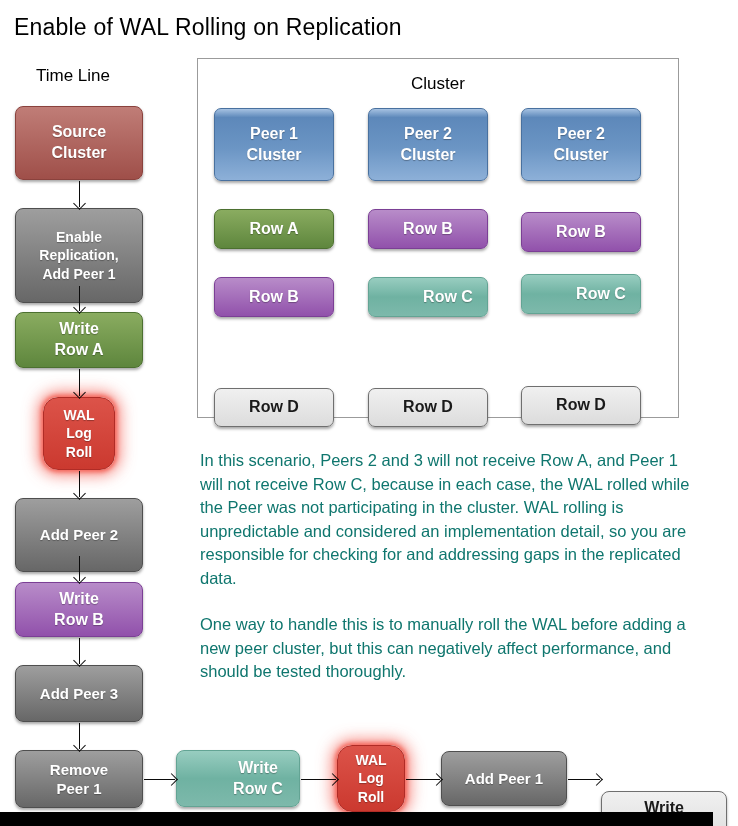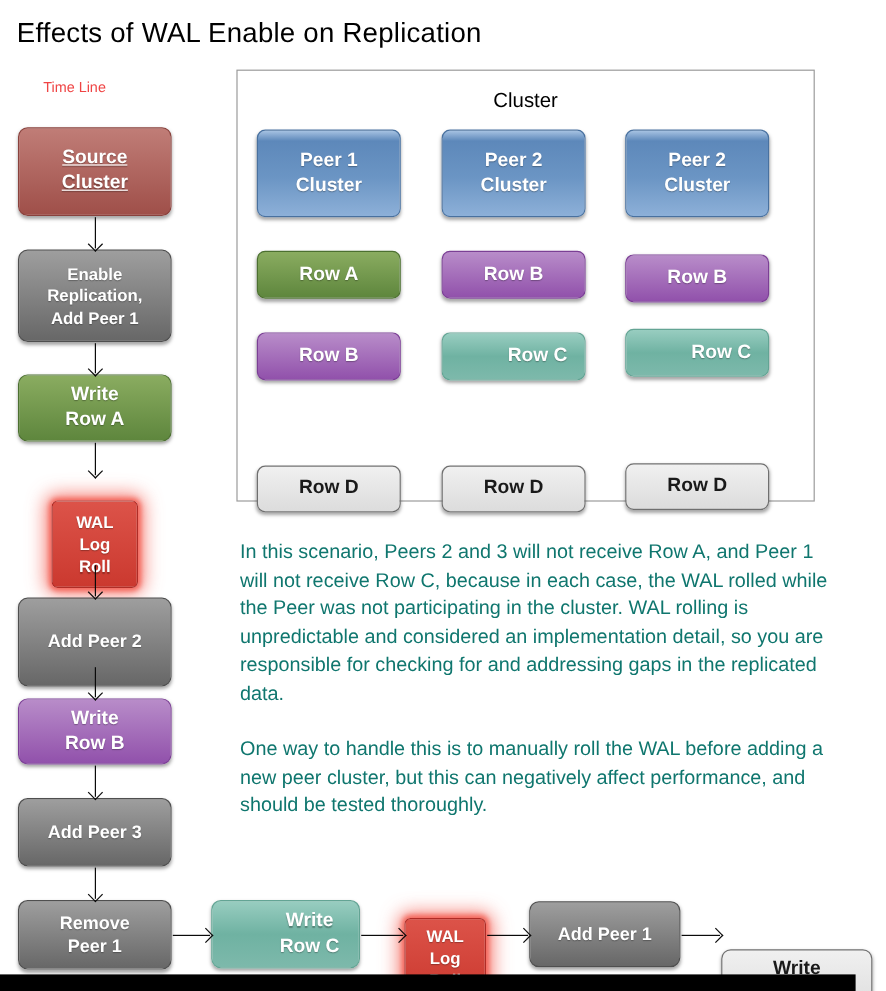"Effects of WAL Enable on" h1.page-title { text: Effects of WAL Enable -> Enable of WAL Rolling }
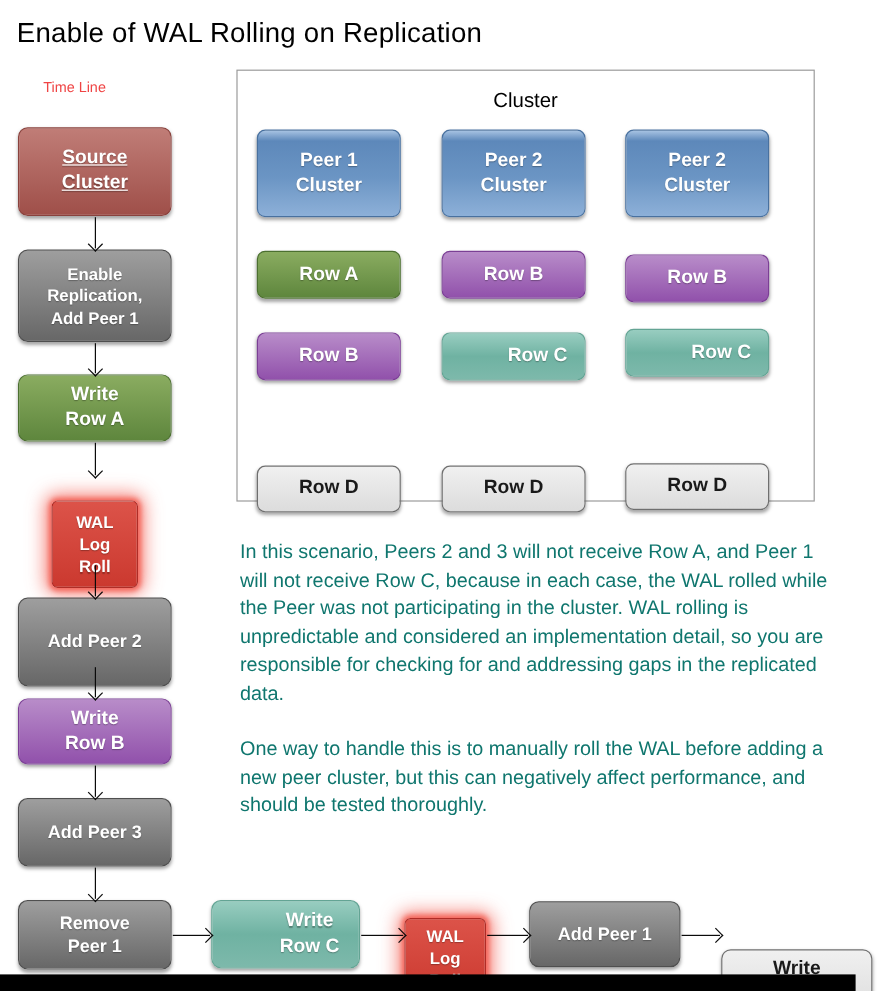"Time Line" .section-label { color: #ef4444 -> #000000; font-size: 12px -> 17px }
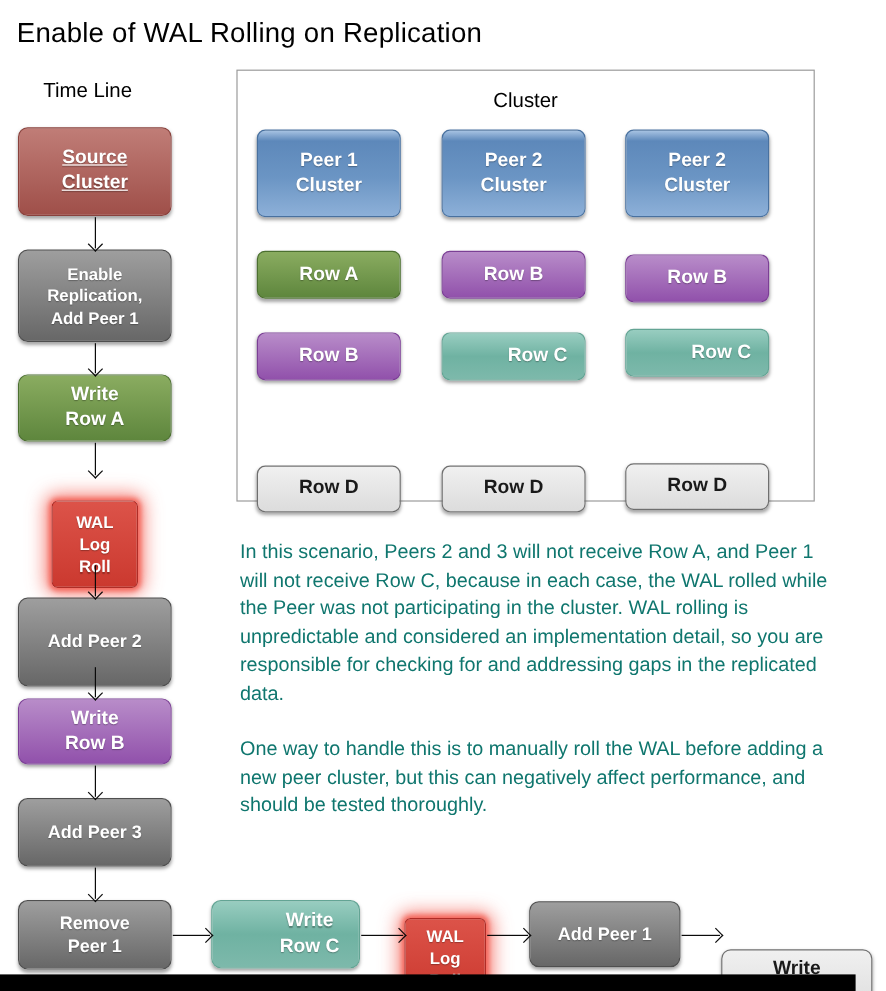"Source" .box-red { text-decoration: underline -> none }
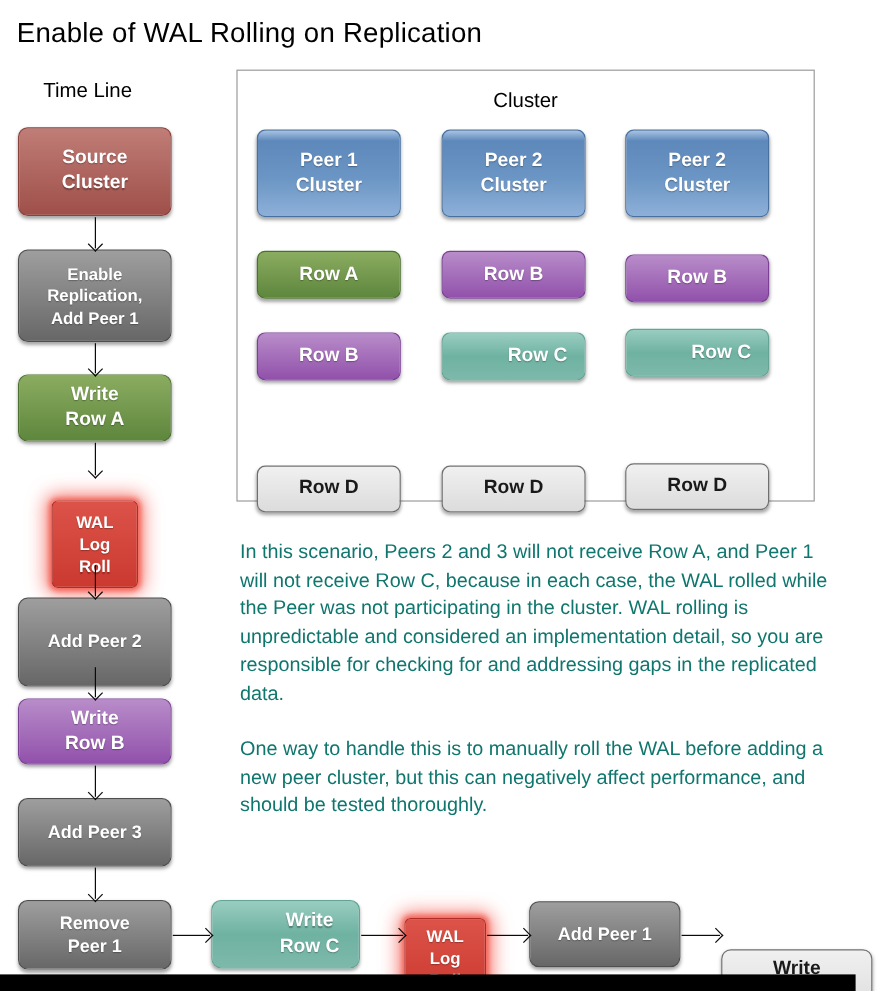"Enable" div.box { height: 77px -> 95px }
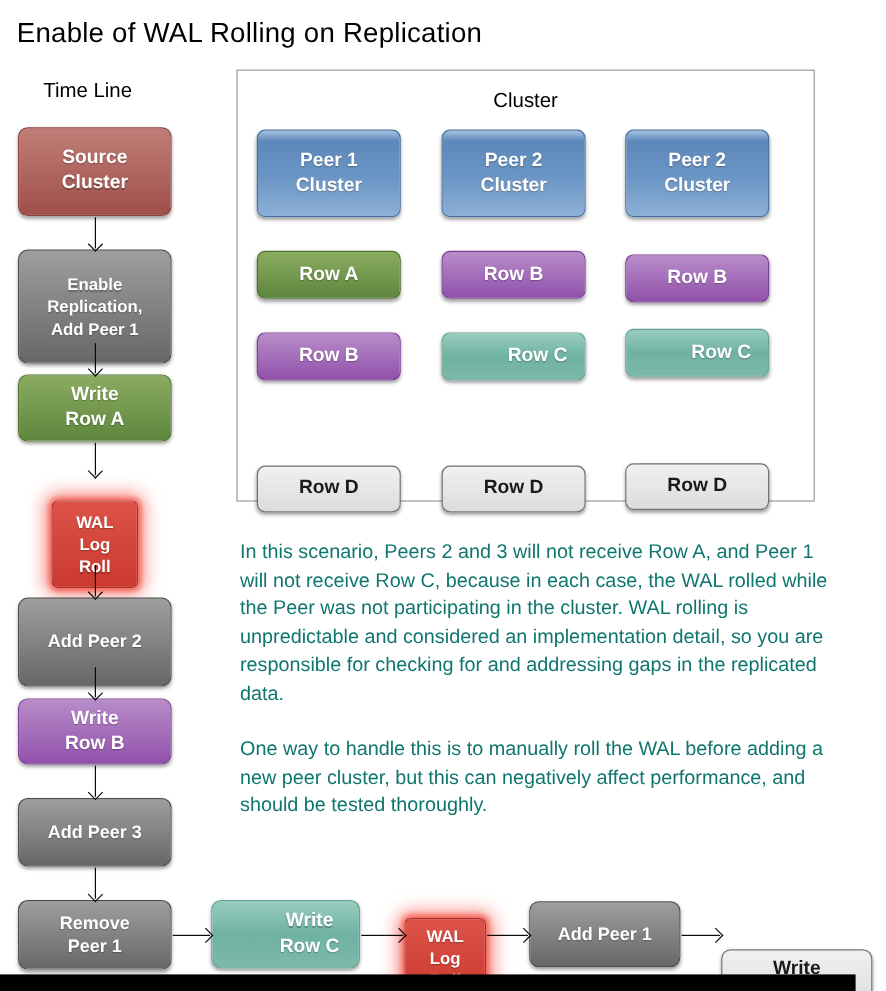"WAL" .box-wal { border-radius: 5px -> 15px; margin-top: 20px -> none }
